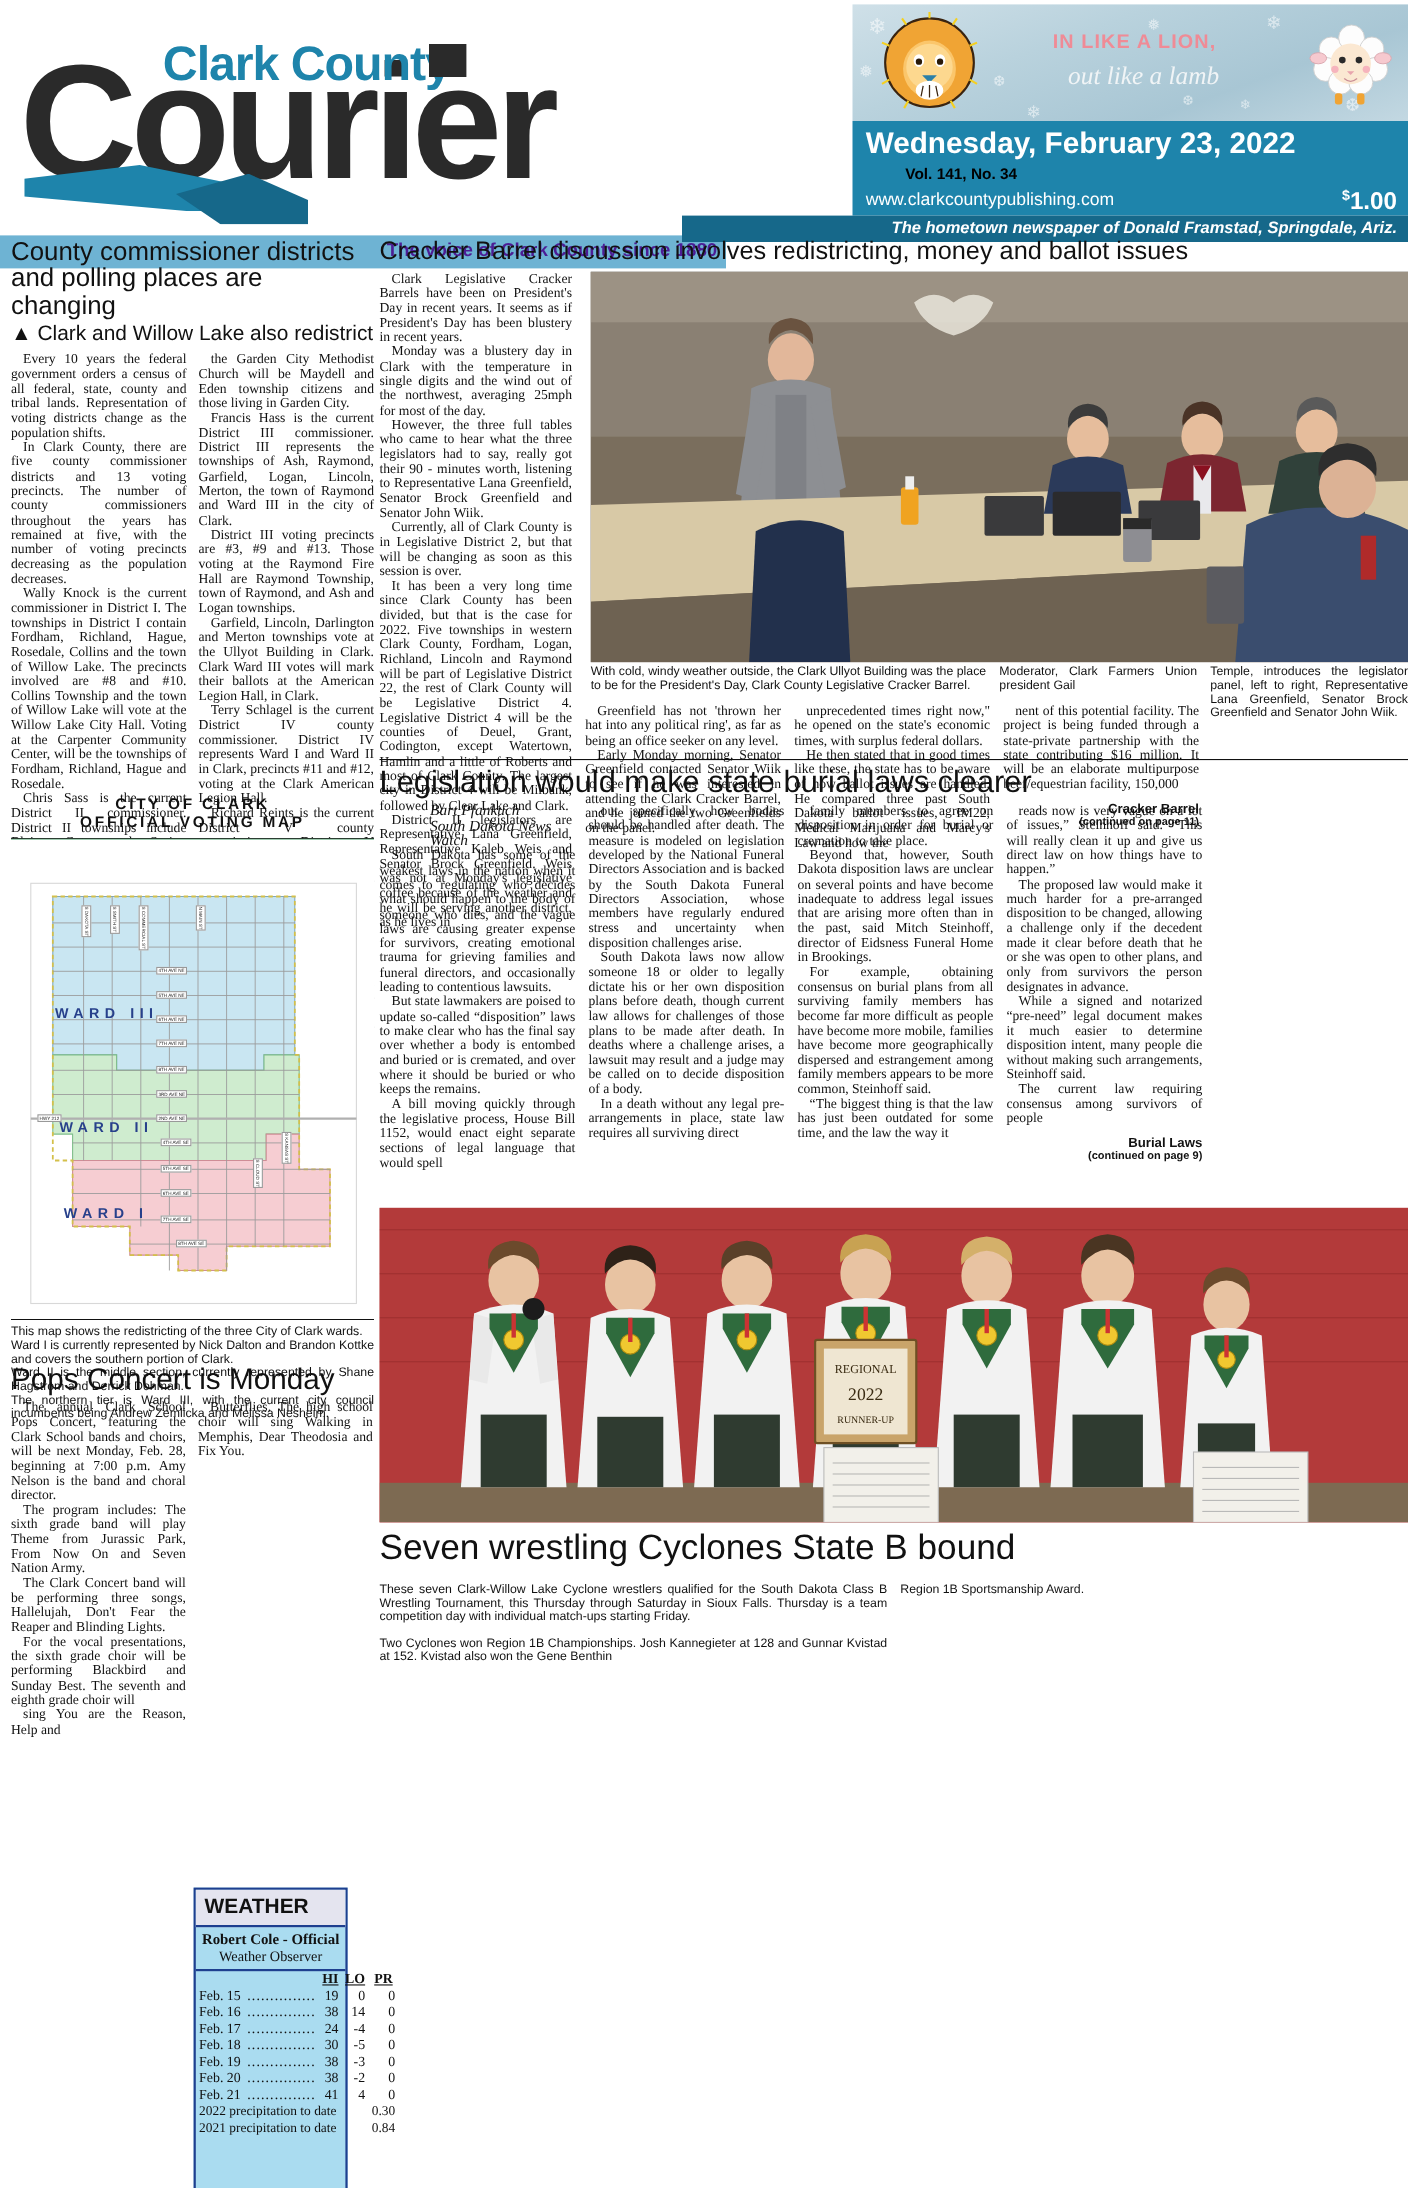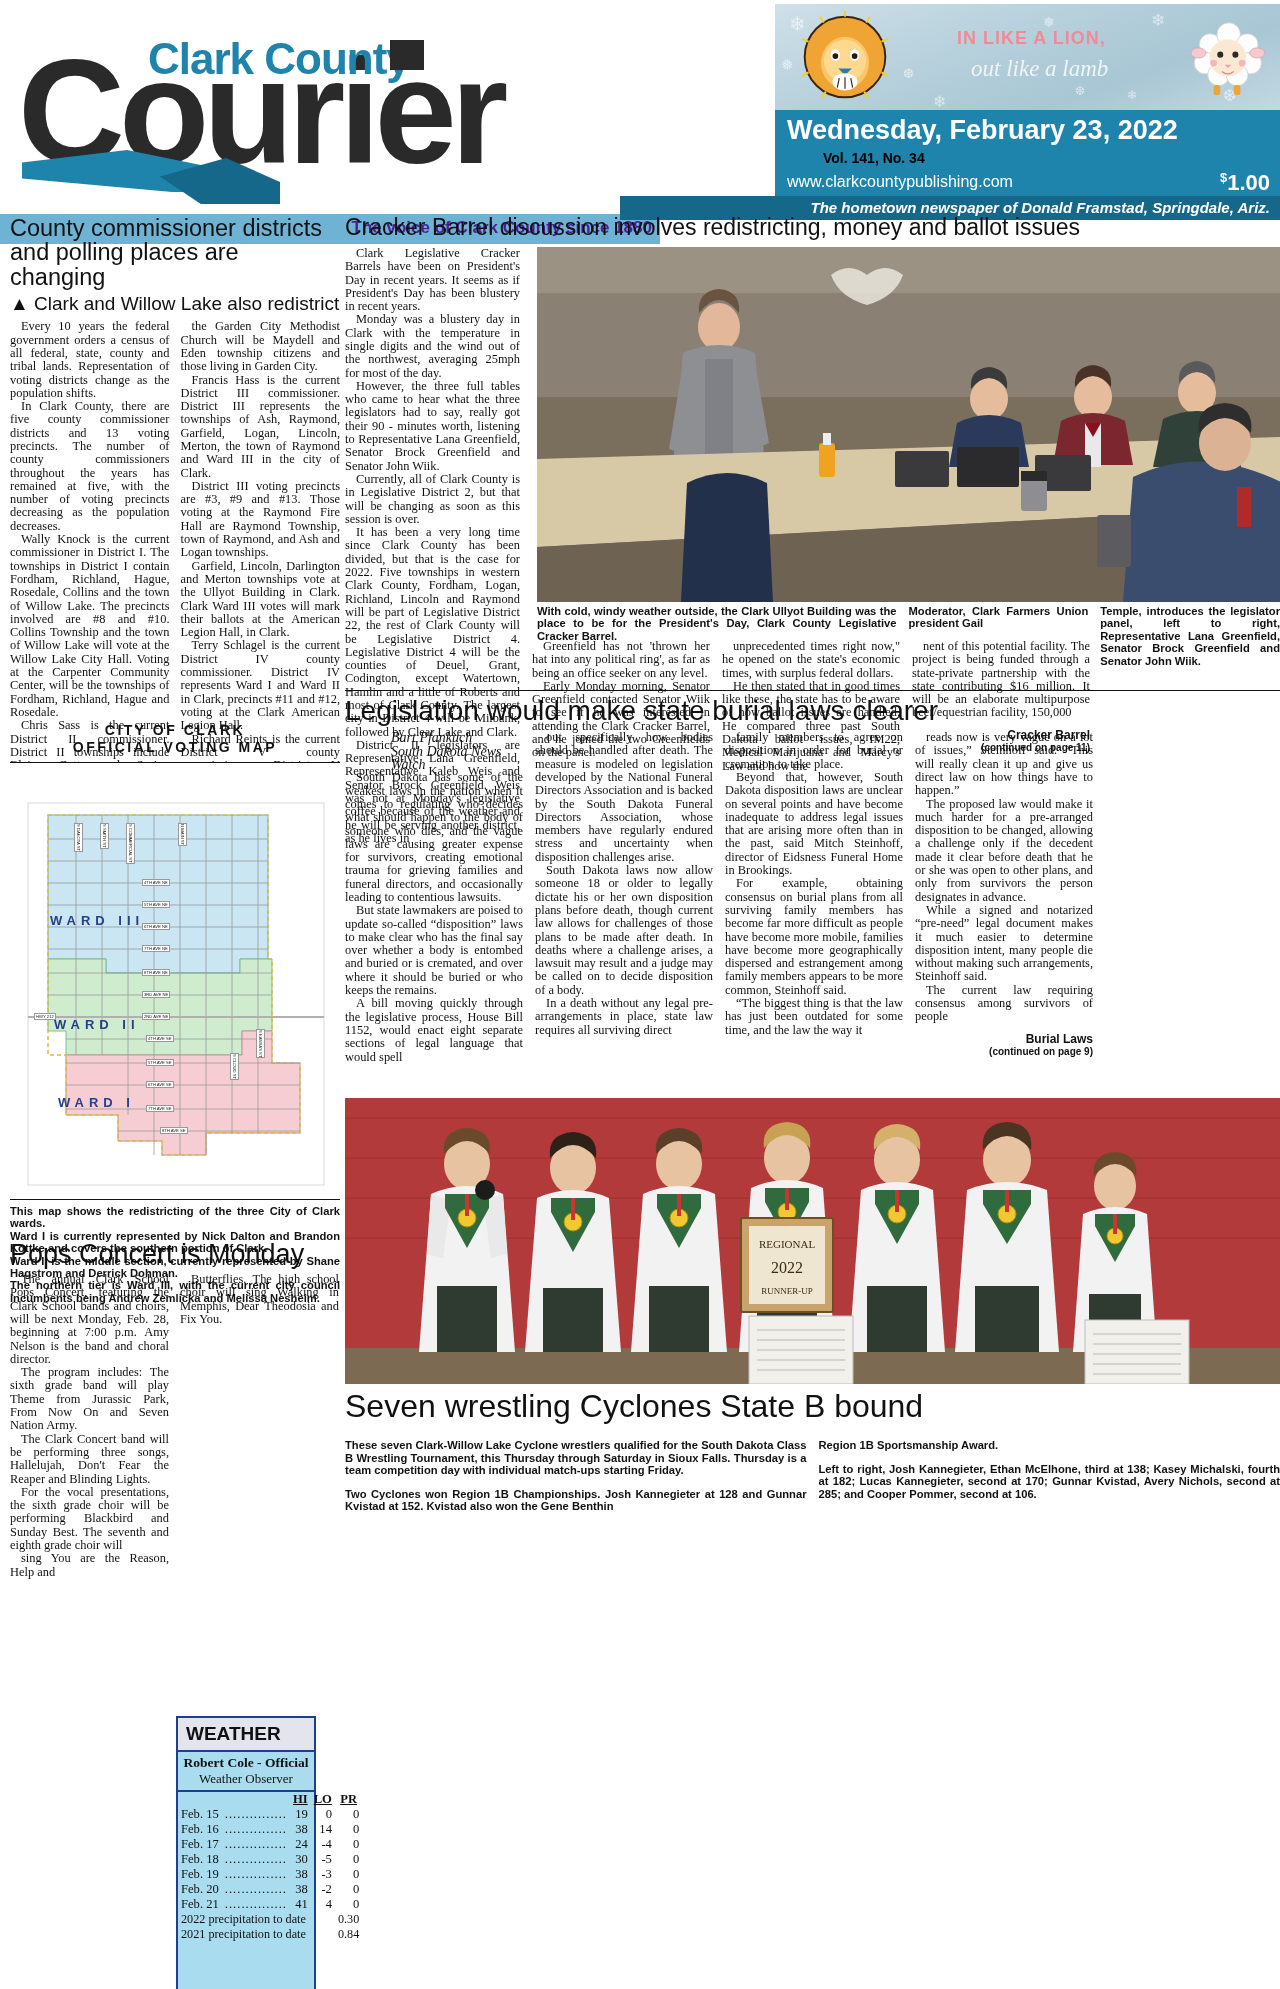"With cold, windy weather outside," .cap { font-weight: bold -> normal }
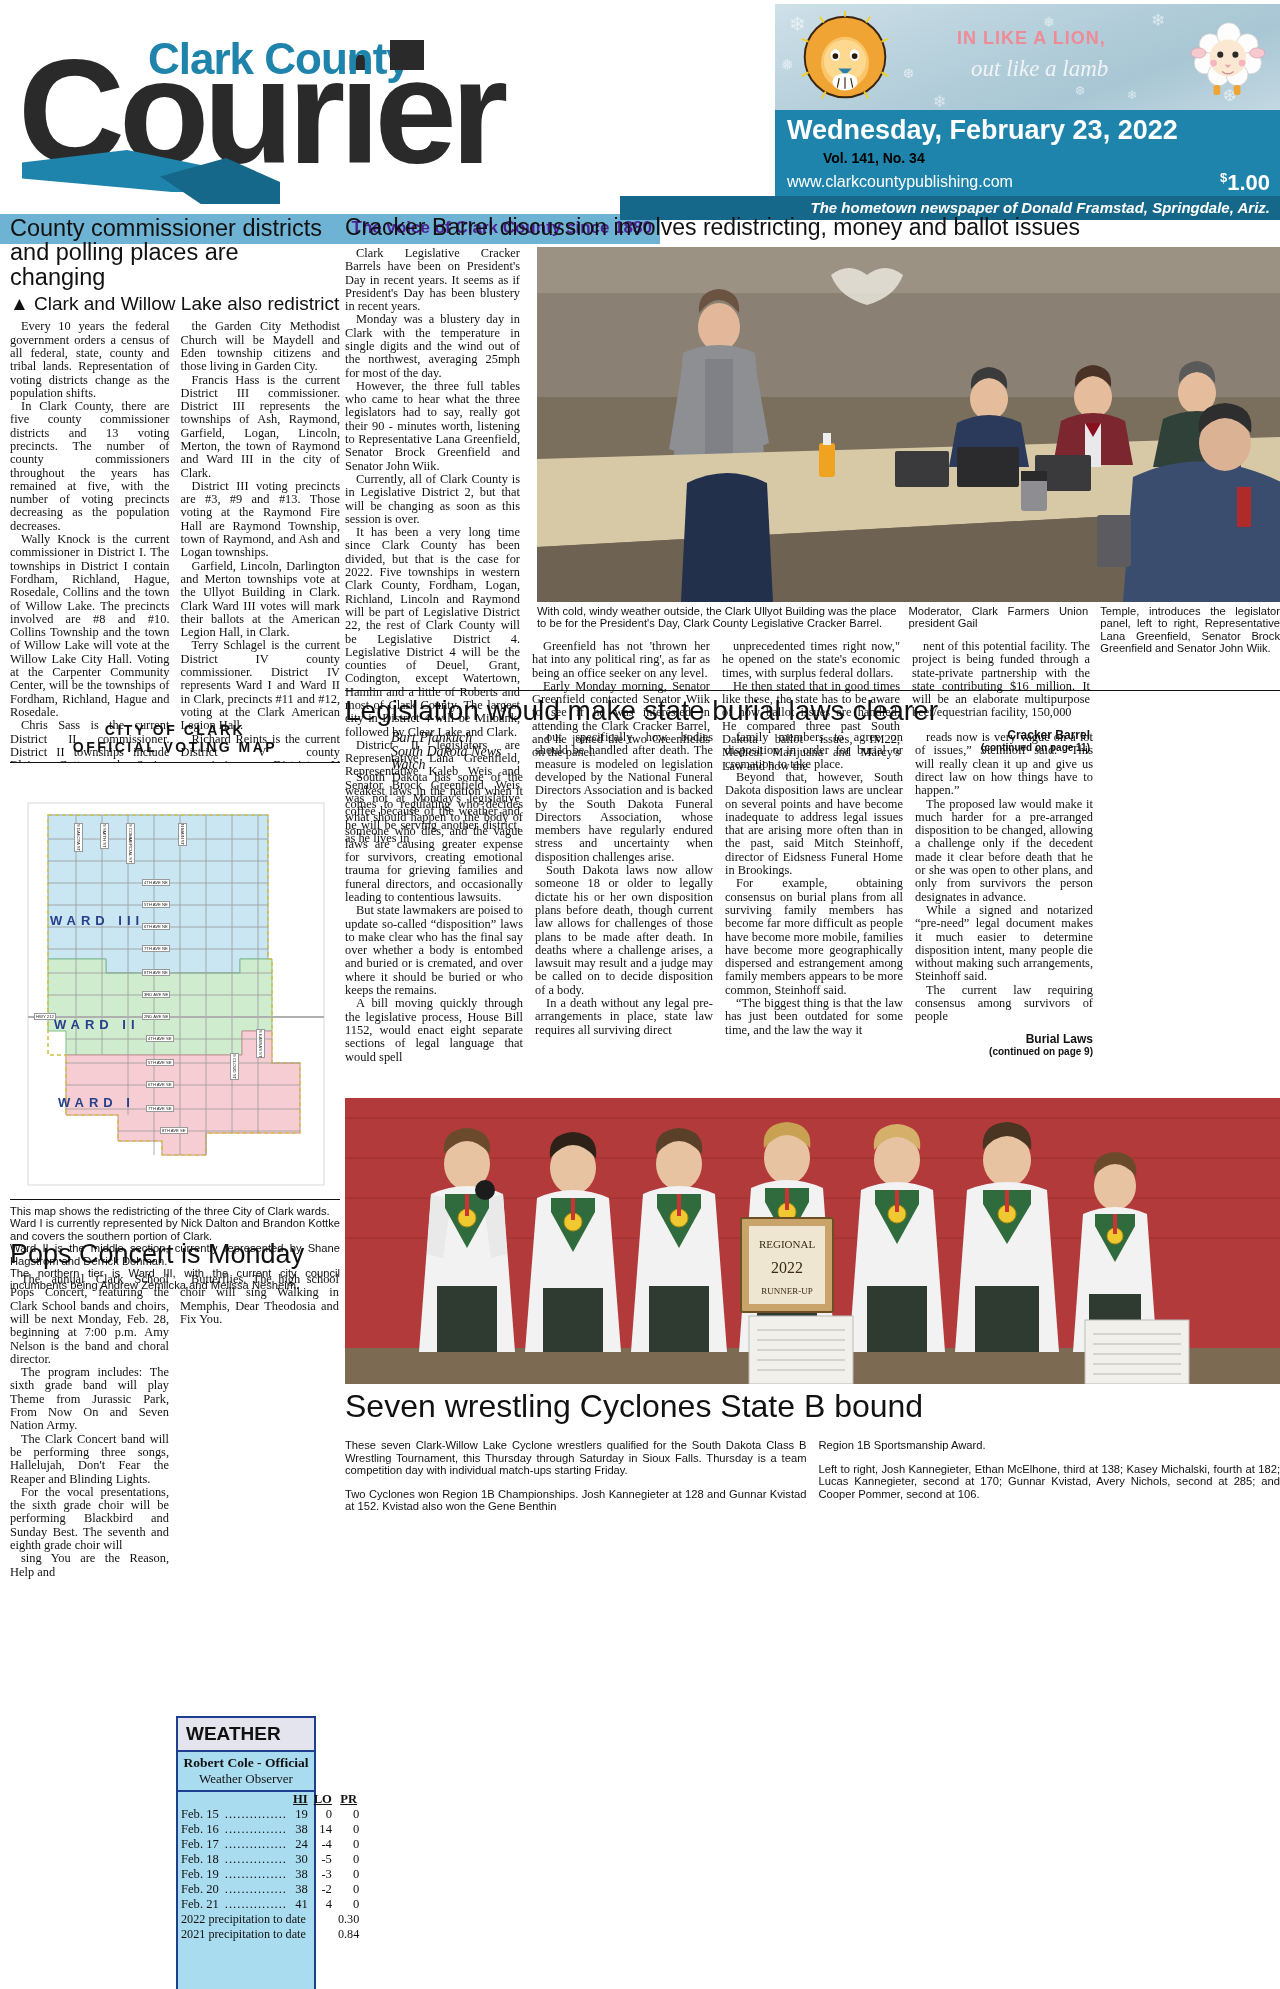"Left to right, Josh Kannegieter," p { html: <p>Left to right, Josh Kannegieter, Ethan McElhone, third at 138; Kasey Michalski, fourth at 182; Lucas Kannegieter, second at 170; Gunnar Kvistad, Avery Nichols, second at 285; and Cooper Pommer, second at 106.</p> -> none }
